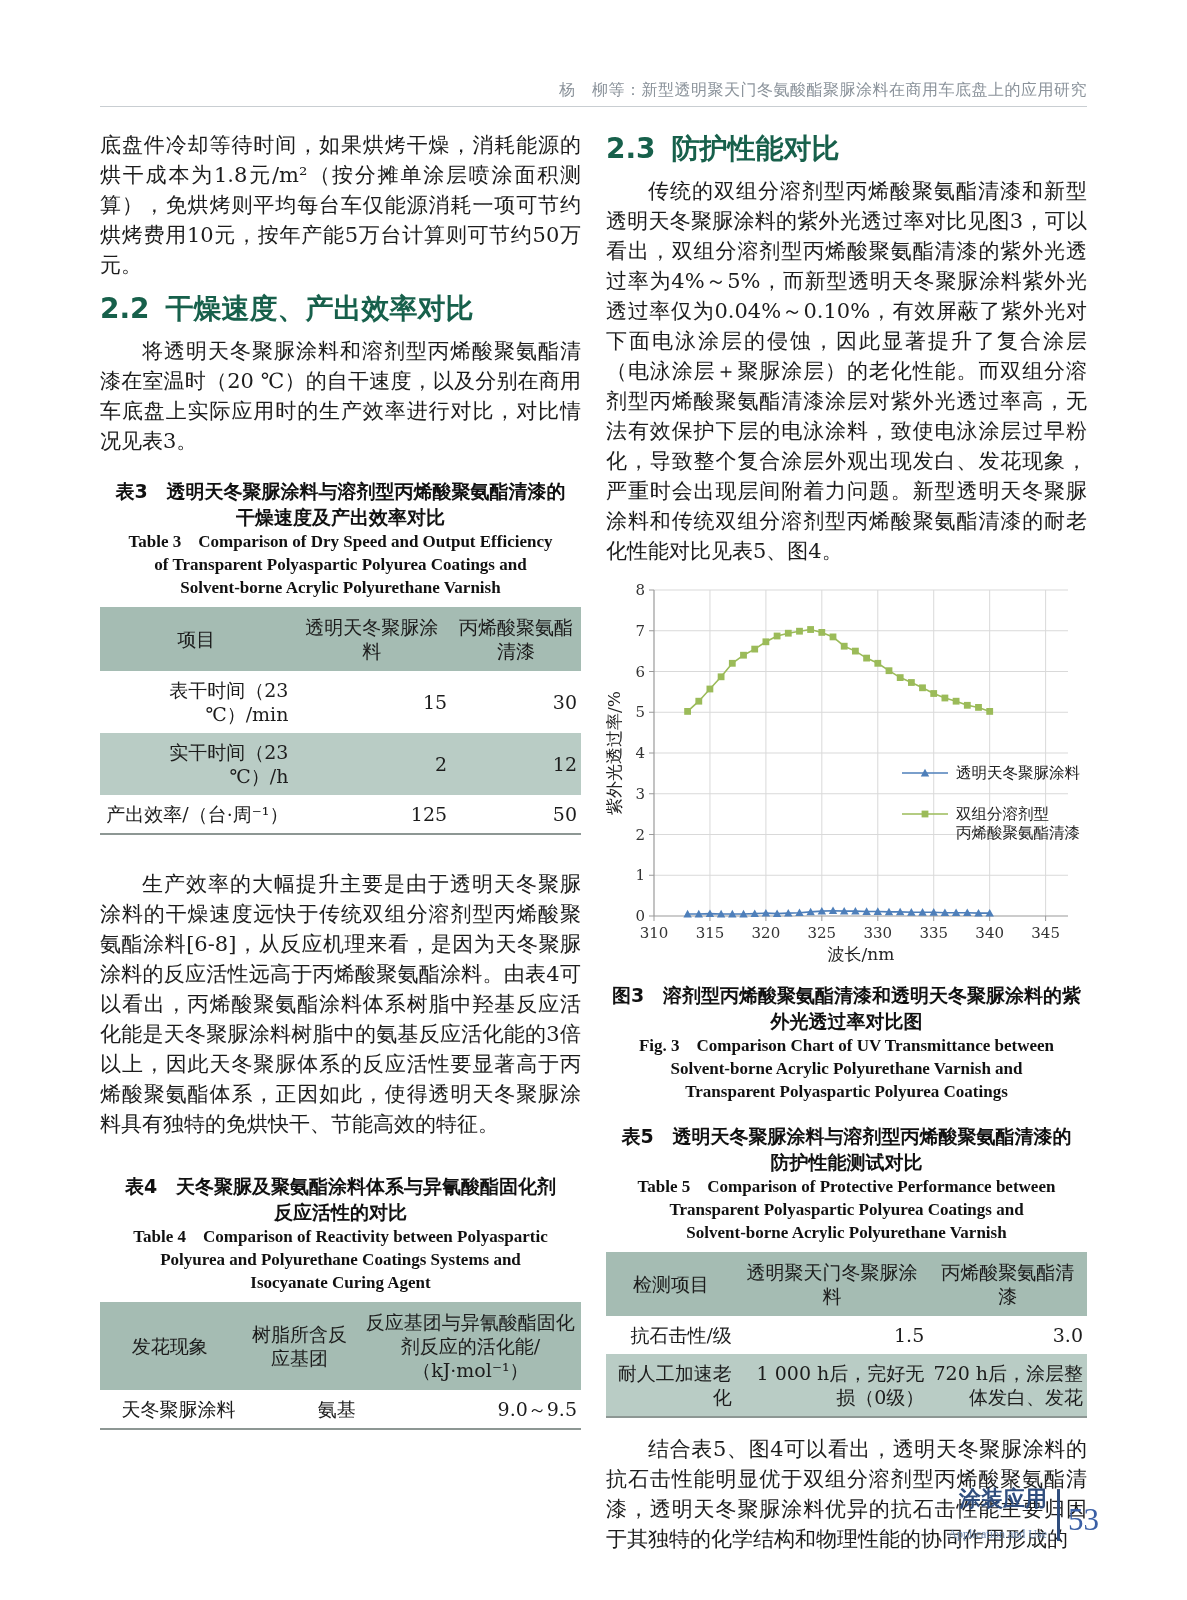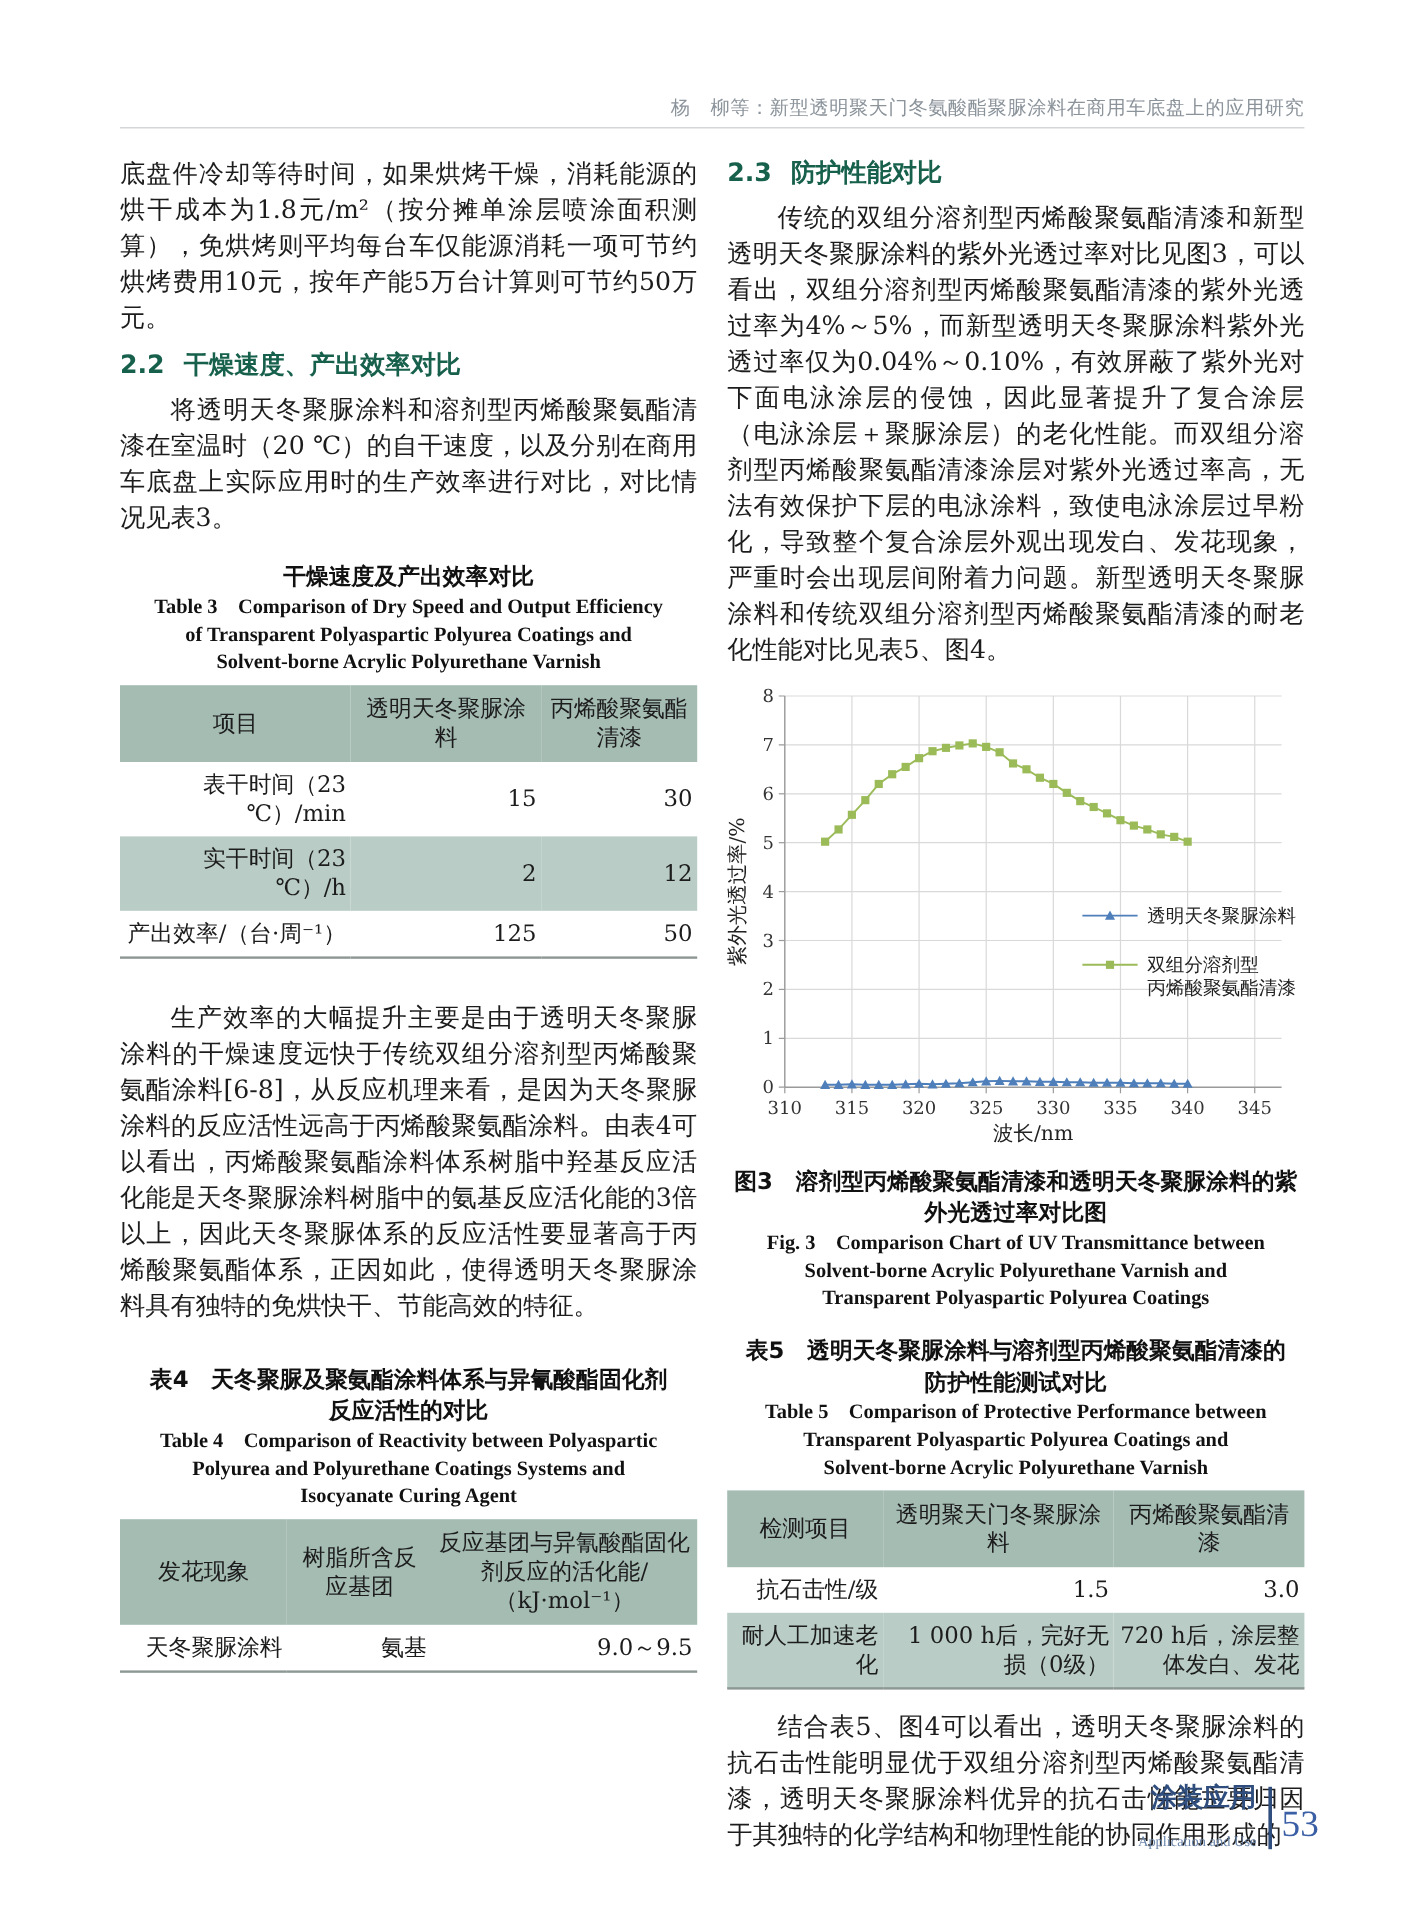"2.3 防护性能对比" .sec-head { font-size: 21px -> 28px }
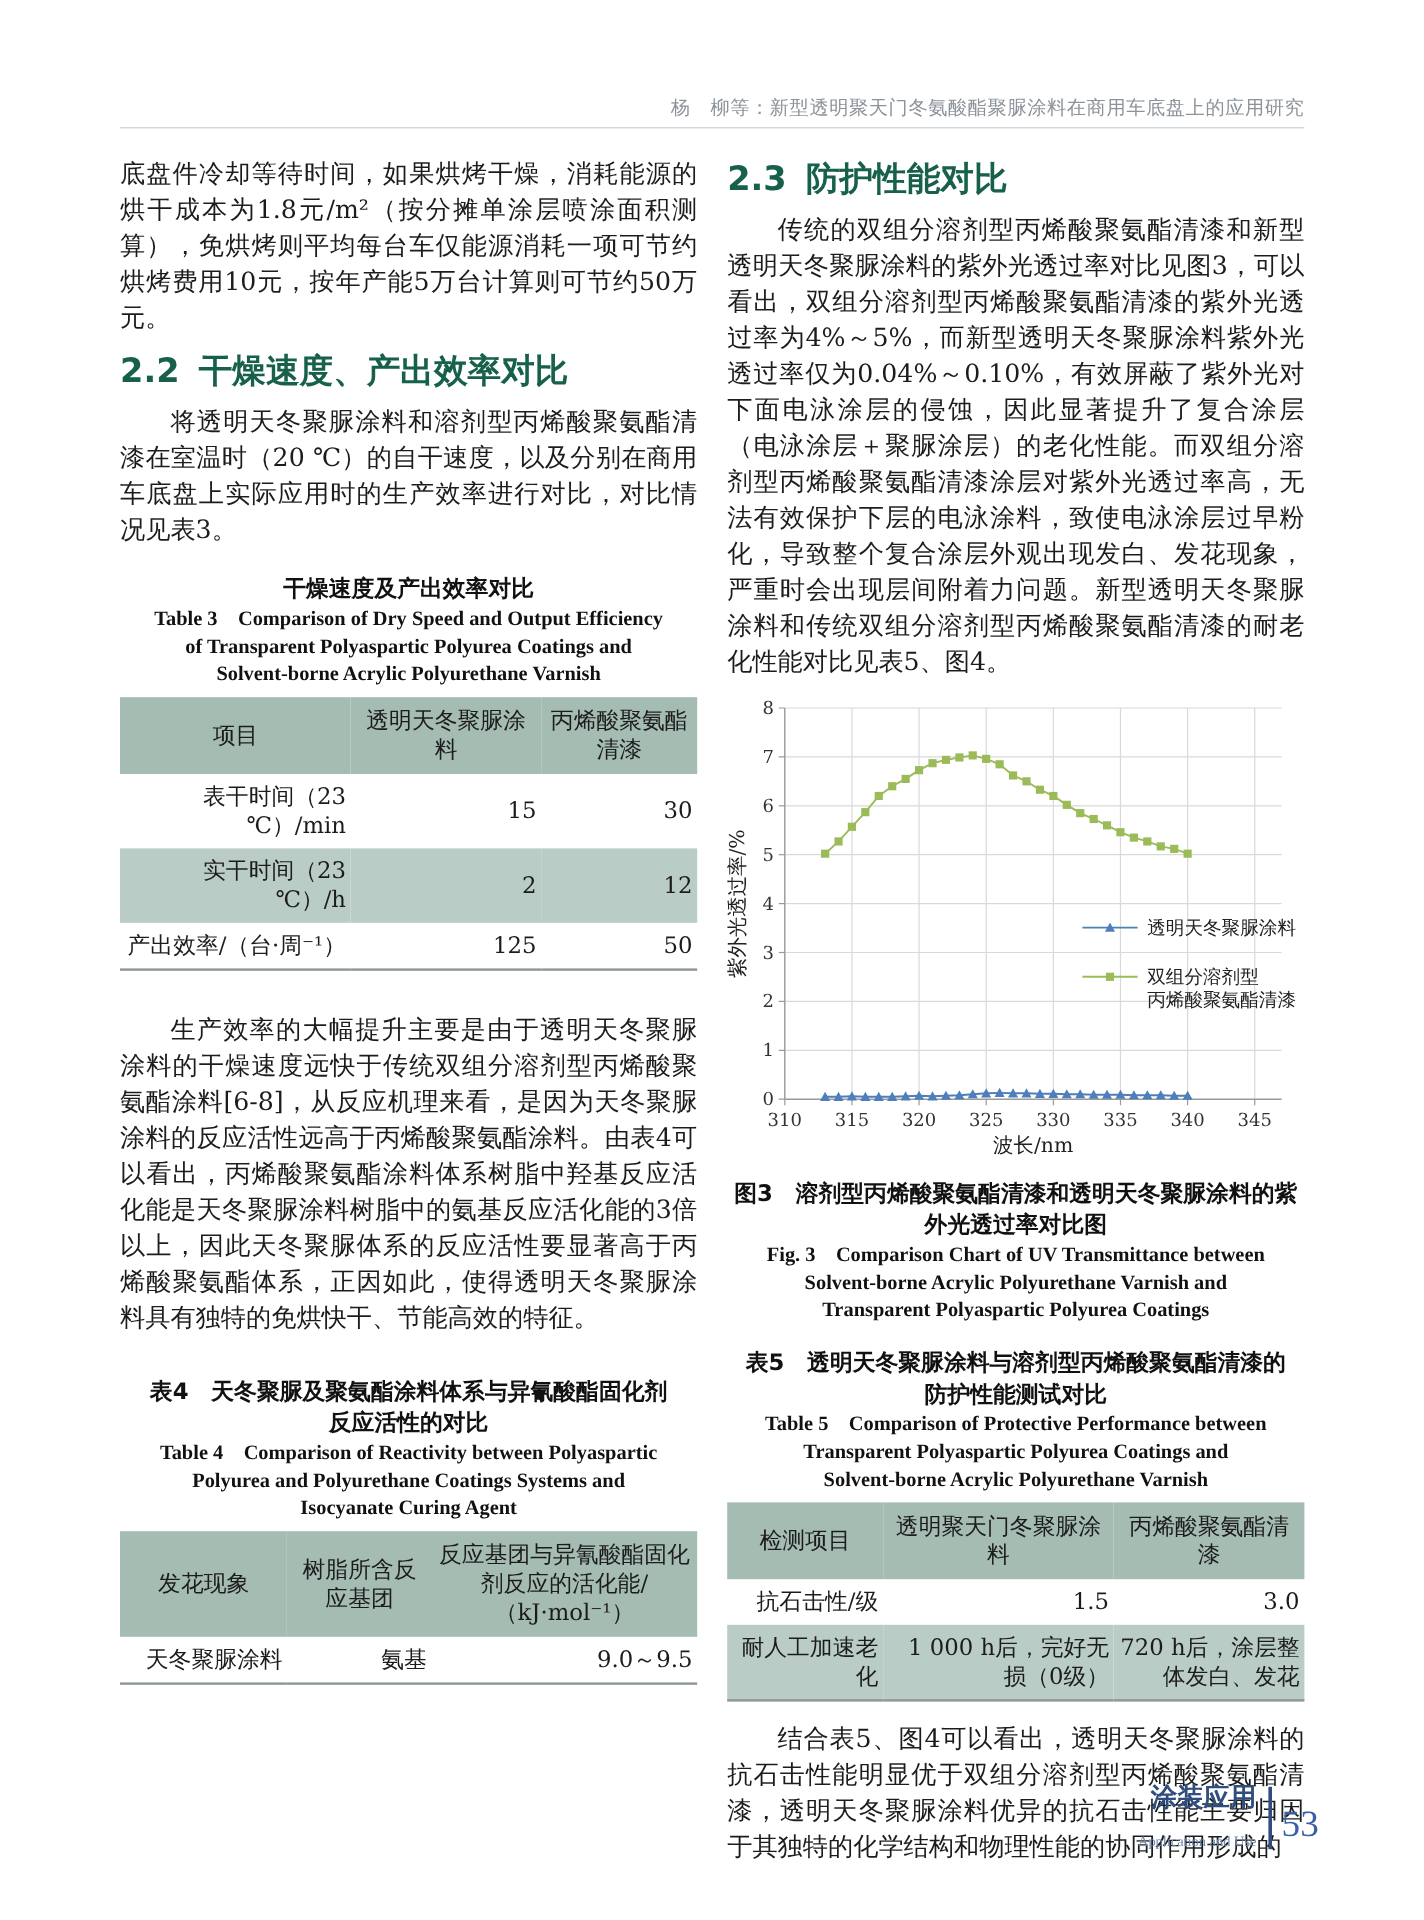"表3 透明天冬聚脲涂料与溶剂型丙烯酸聚氨酯清漆的" div.cap-cn { html: none -> <div>表3 透明天冬聚脲涂料与溶剂型丙烯酸聚氨酯清漆的</div> }
